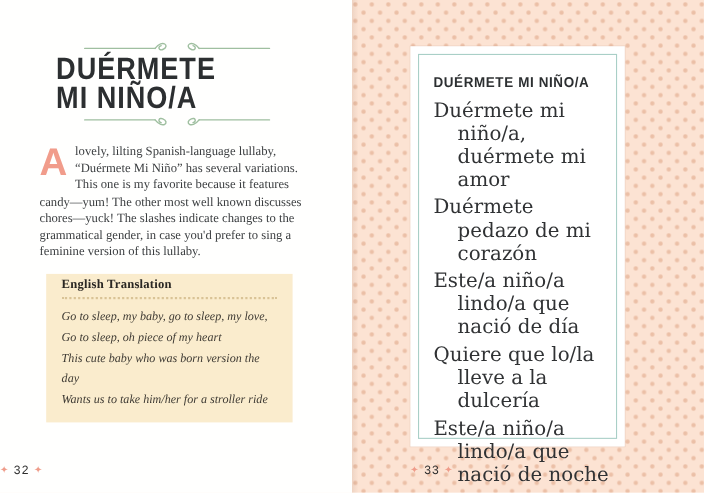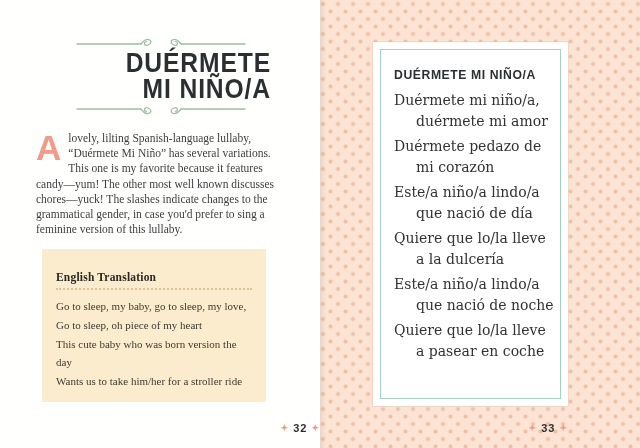"DUÉRMETE" .title-block { text-align: right -> left }
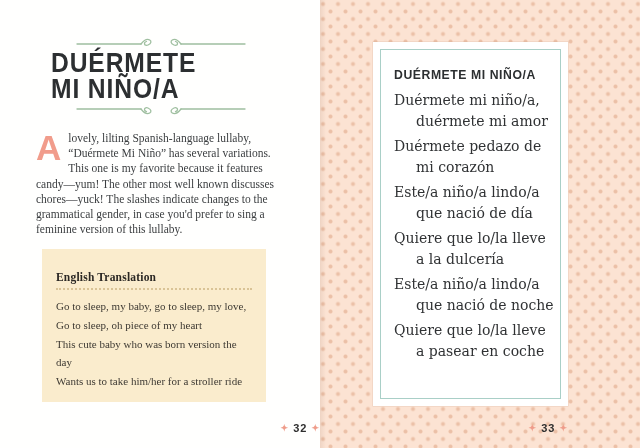"Duérmete mi niño/a, duérmete mi" .lyric-line { font-size: 14px -> 18px }
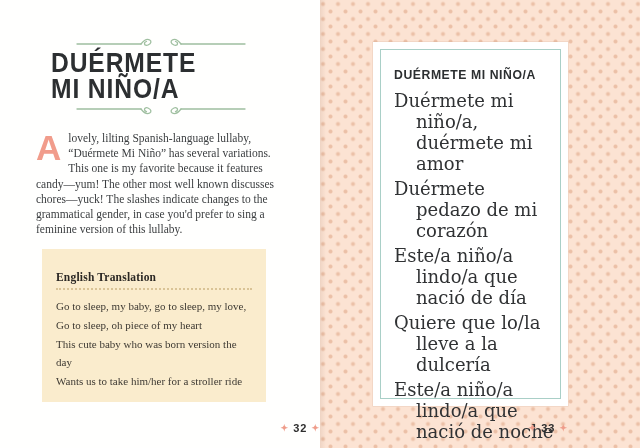"English Translation" .translation-box { padding: 22px 14px 12px 14px -> 4px 14px 12px 14px }
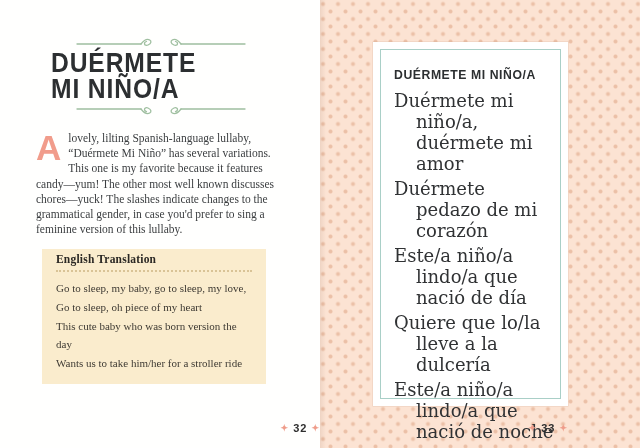"Go to sleep, my baby," .translation-line { font-style: none -> italic }
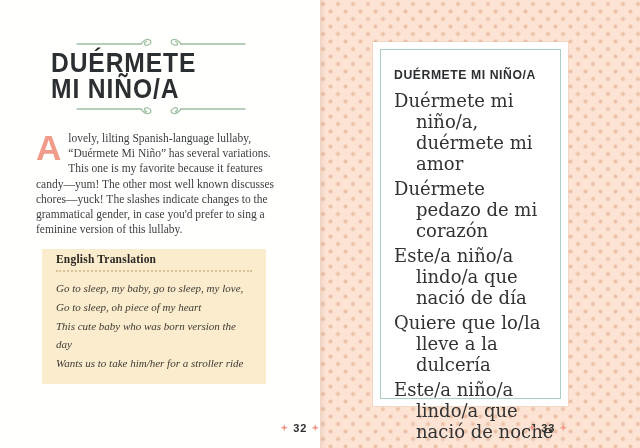"✦ 32 ✦" .page-footer { font-weight: 700 -> 400; text-align: right -> left }
